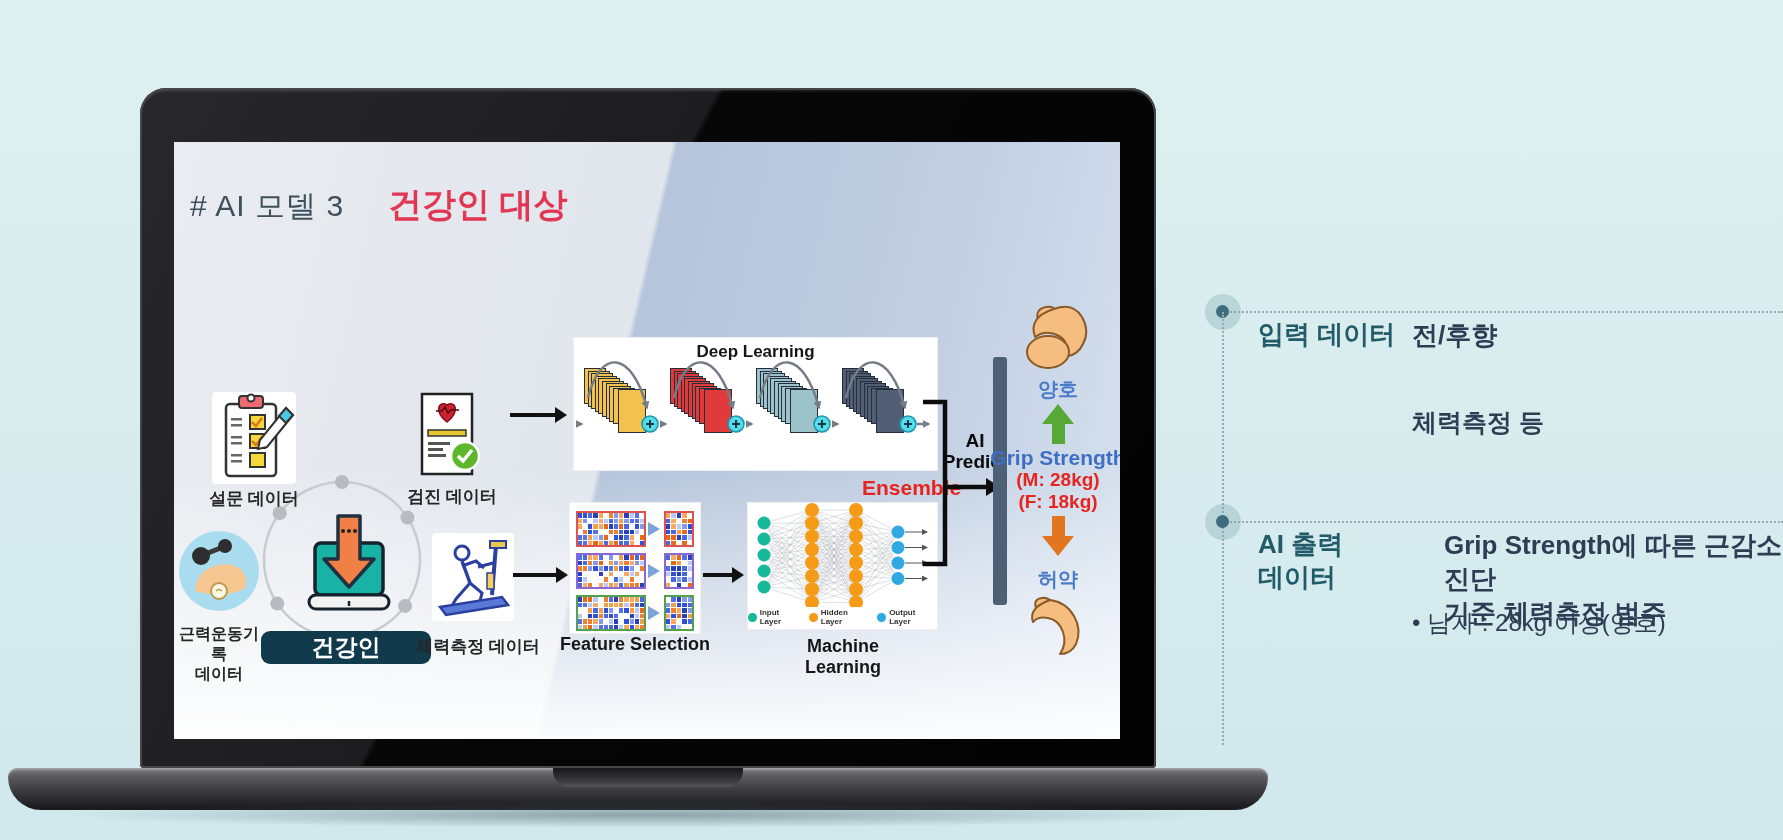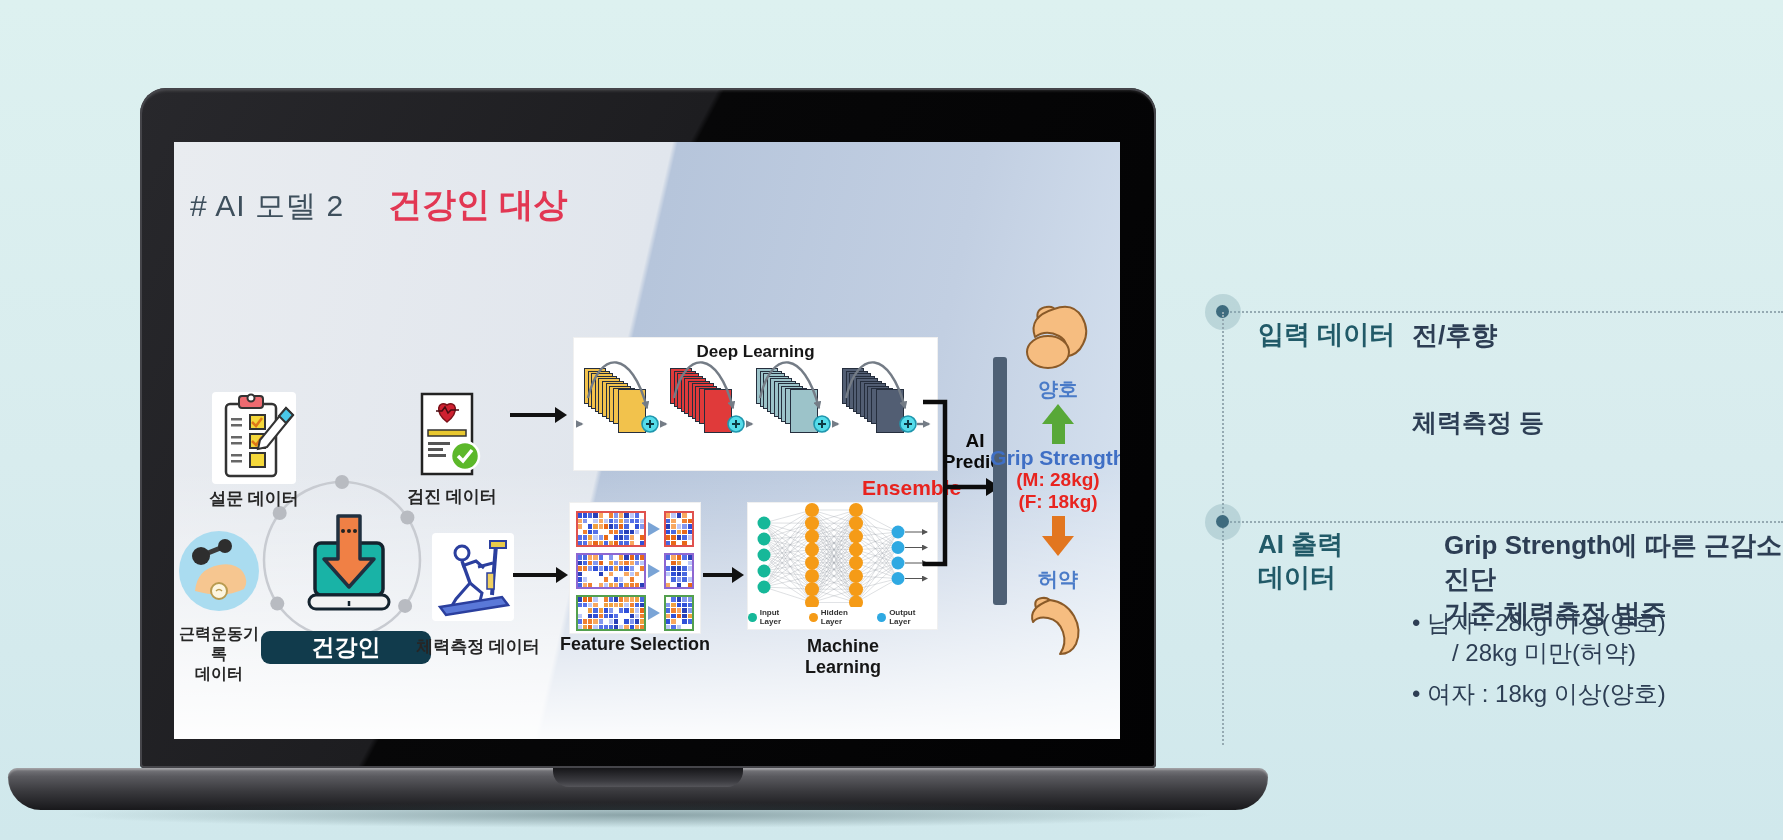"# AI 모델 2" div.abs { text: 2 -> 3 }
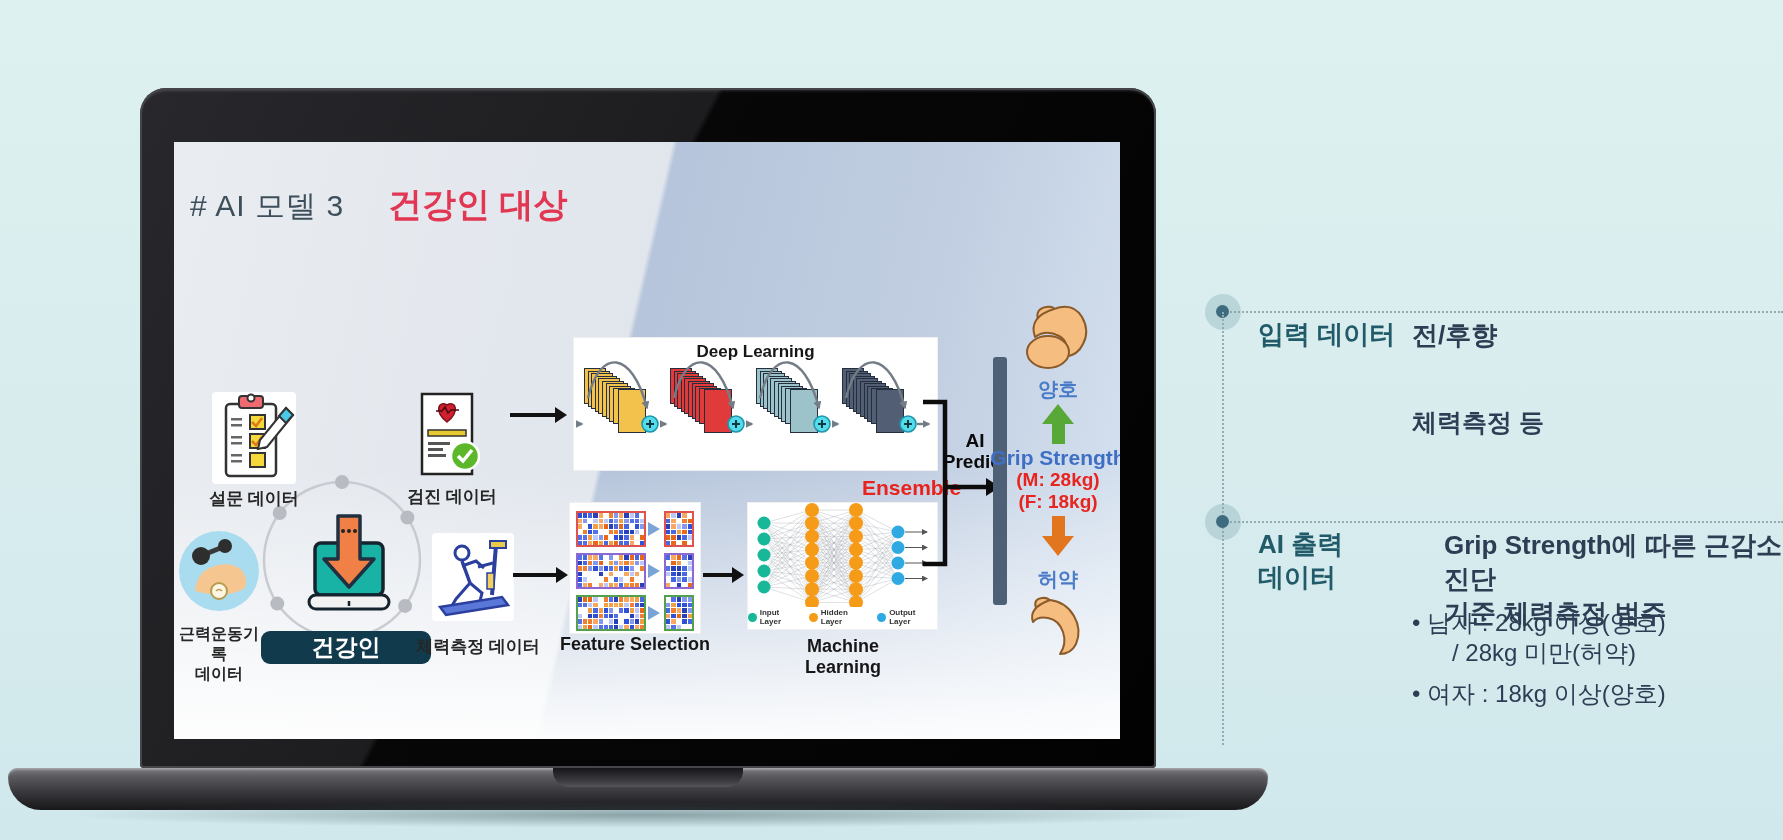"/ 28kg 미만(허약)" div.panel-sub { html: <div>/ 28kg 미만(허약)</div> -> none }
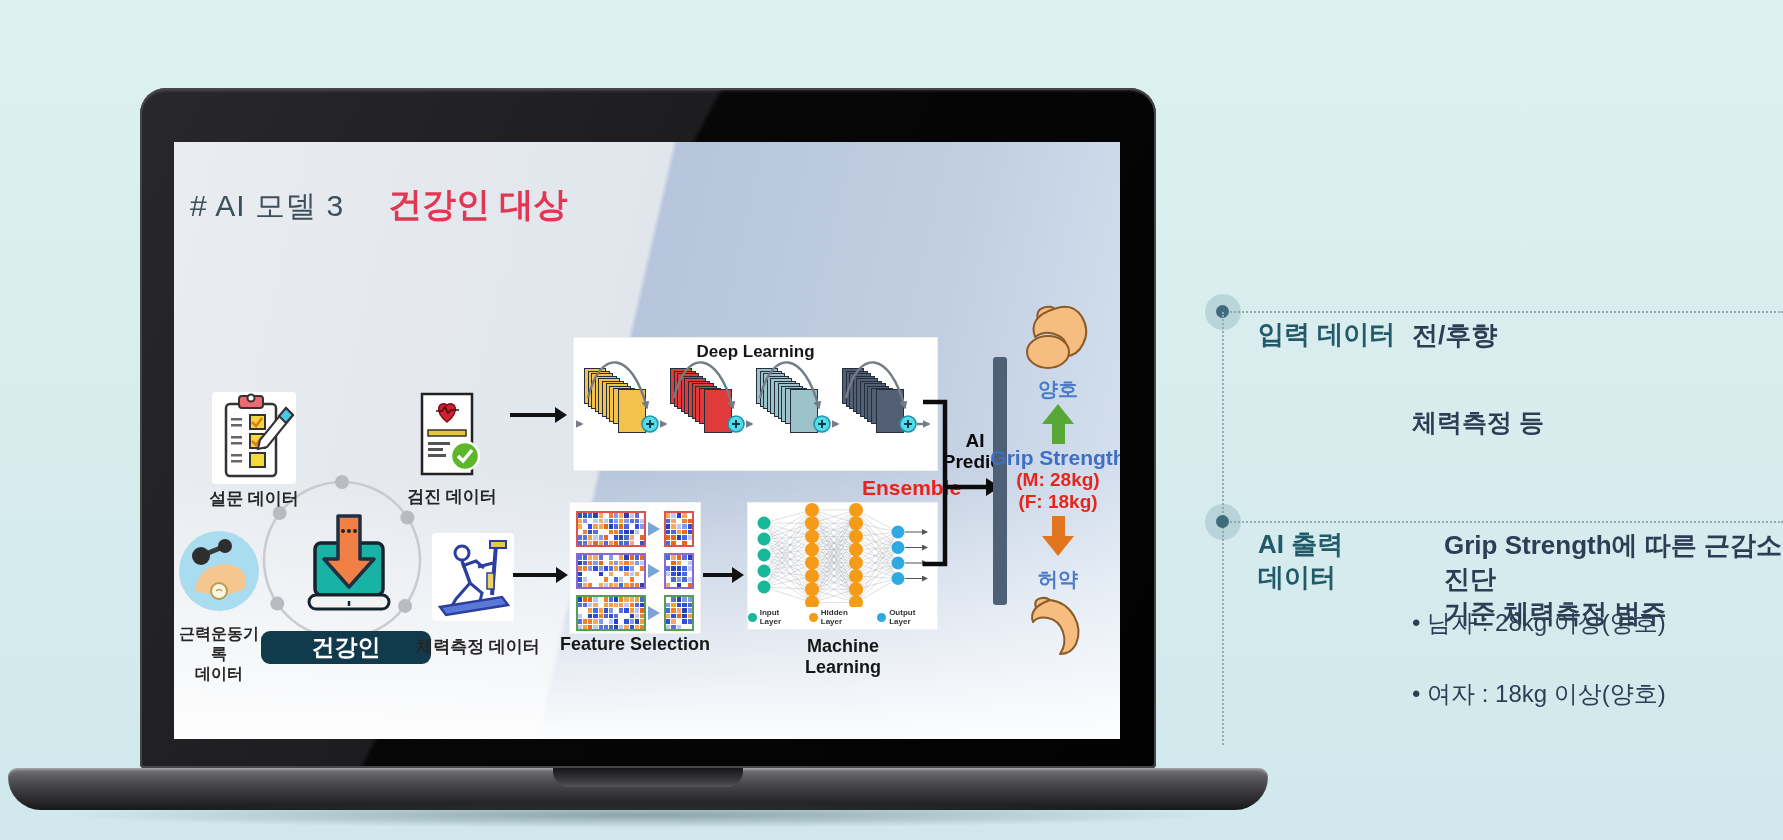"여자 : 18kg 이상(양호)" div.mark { html: <div>여자 : 18kg 이상(양호)</div> -> none }
